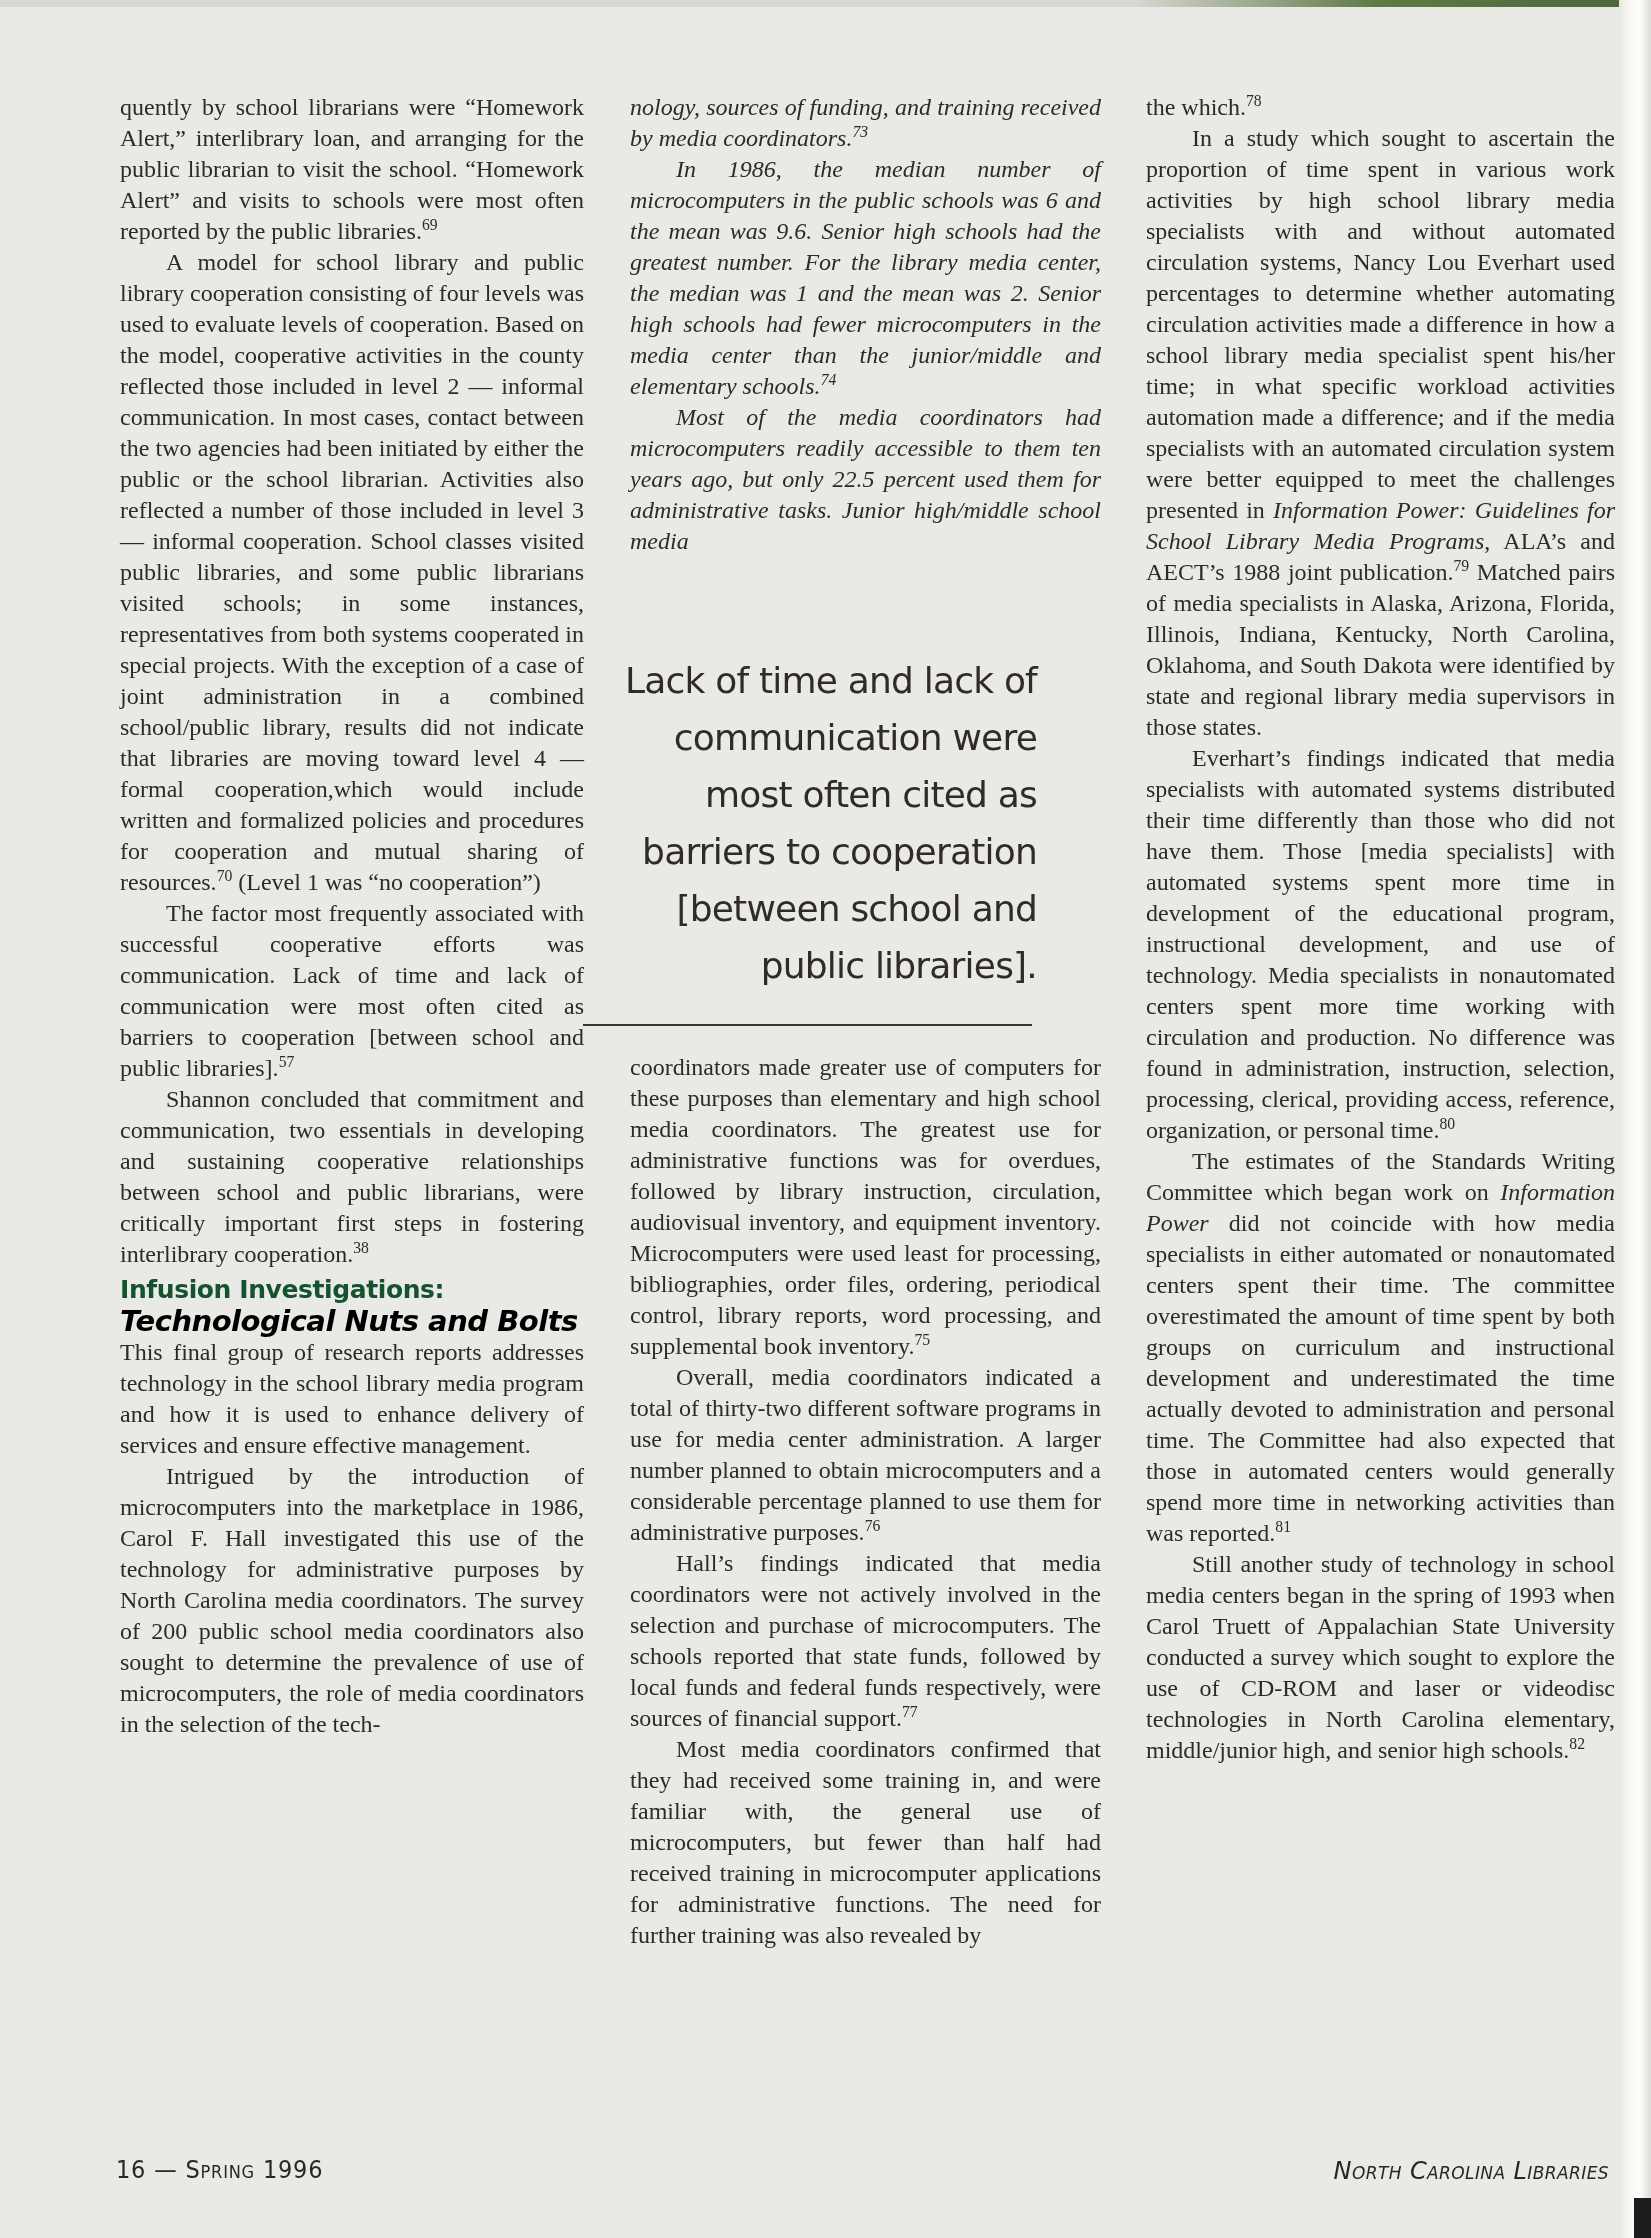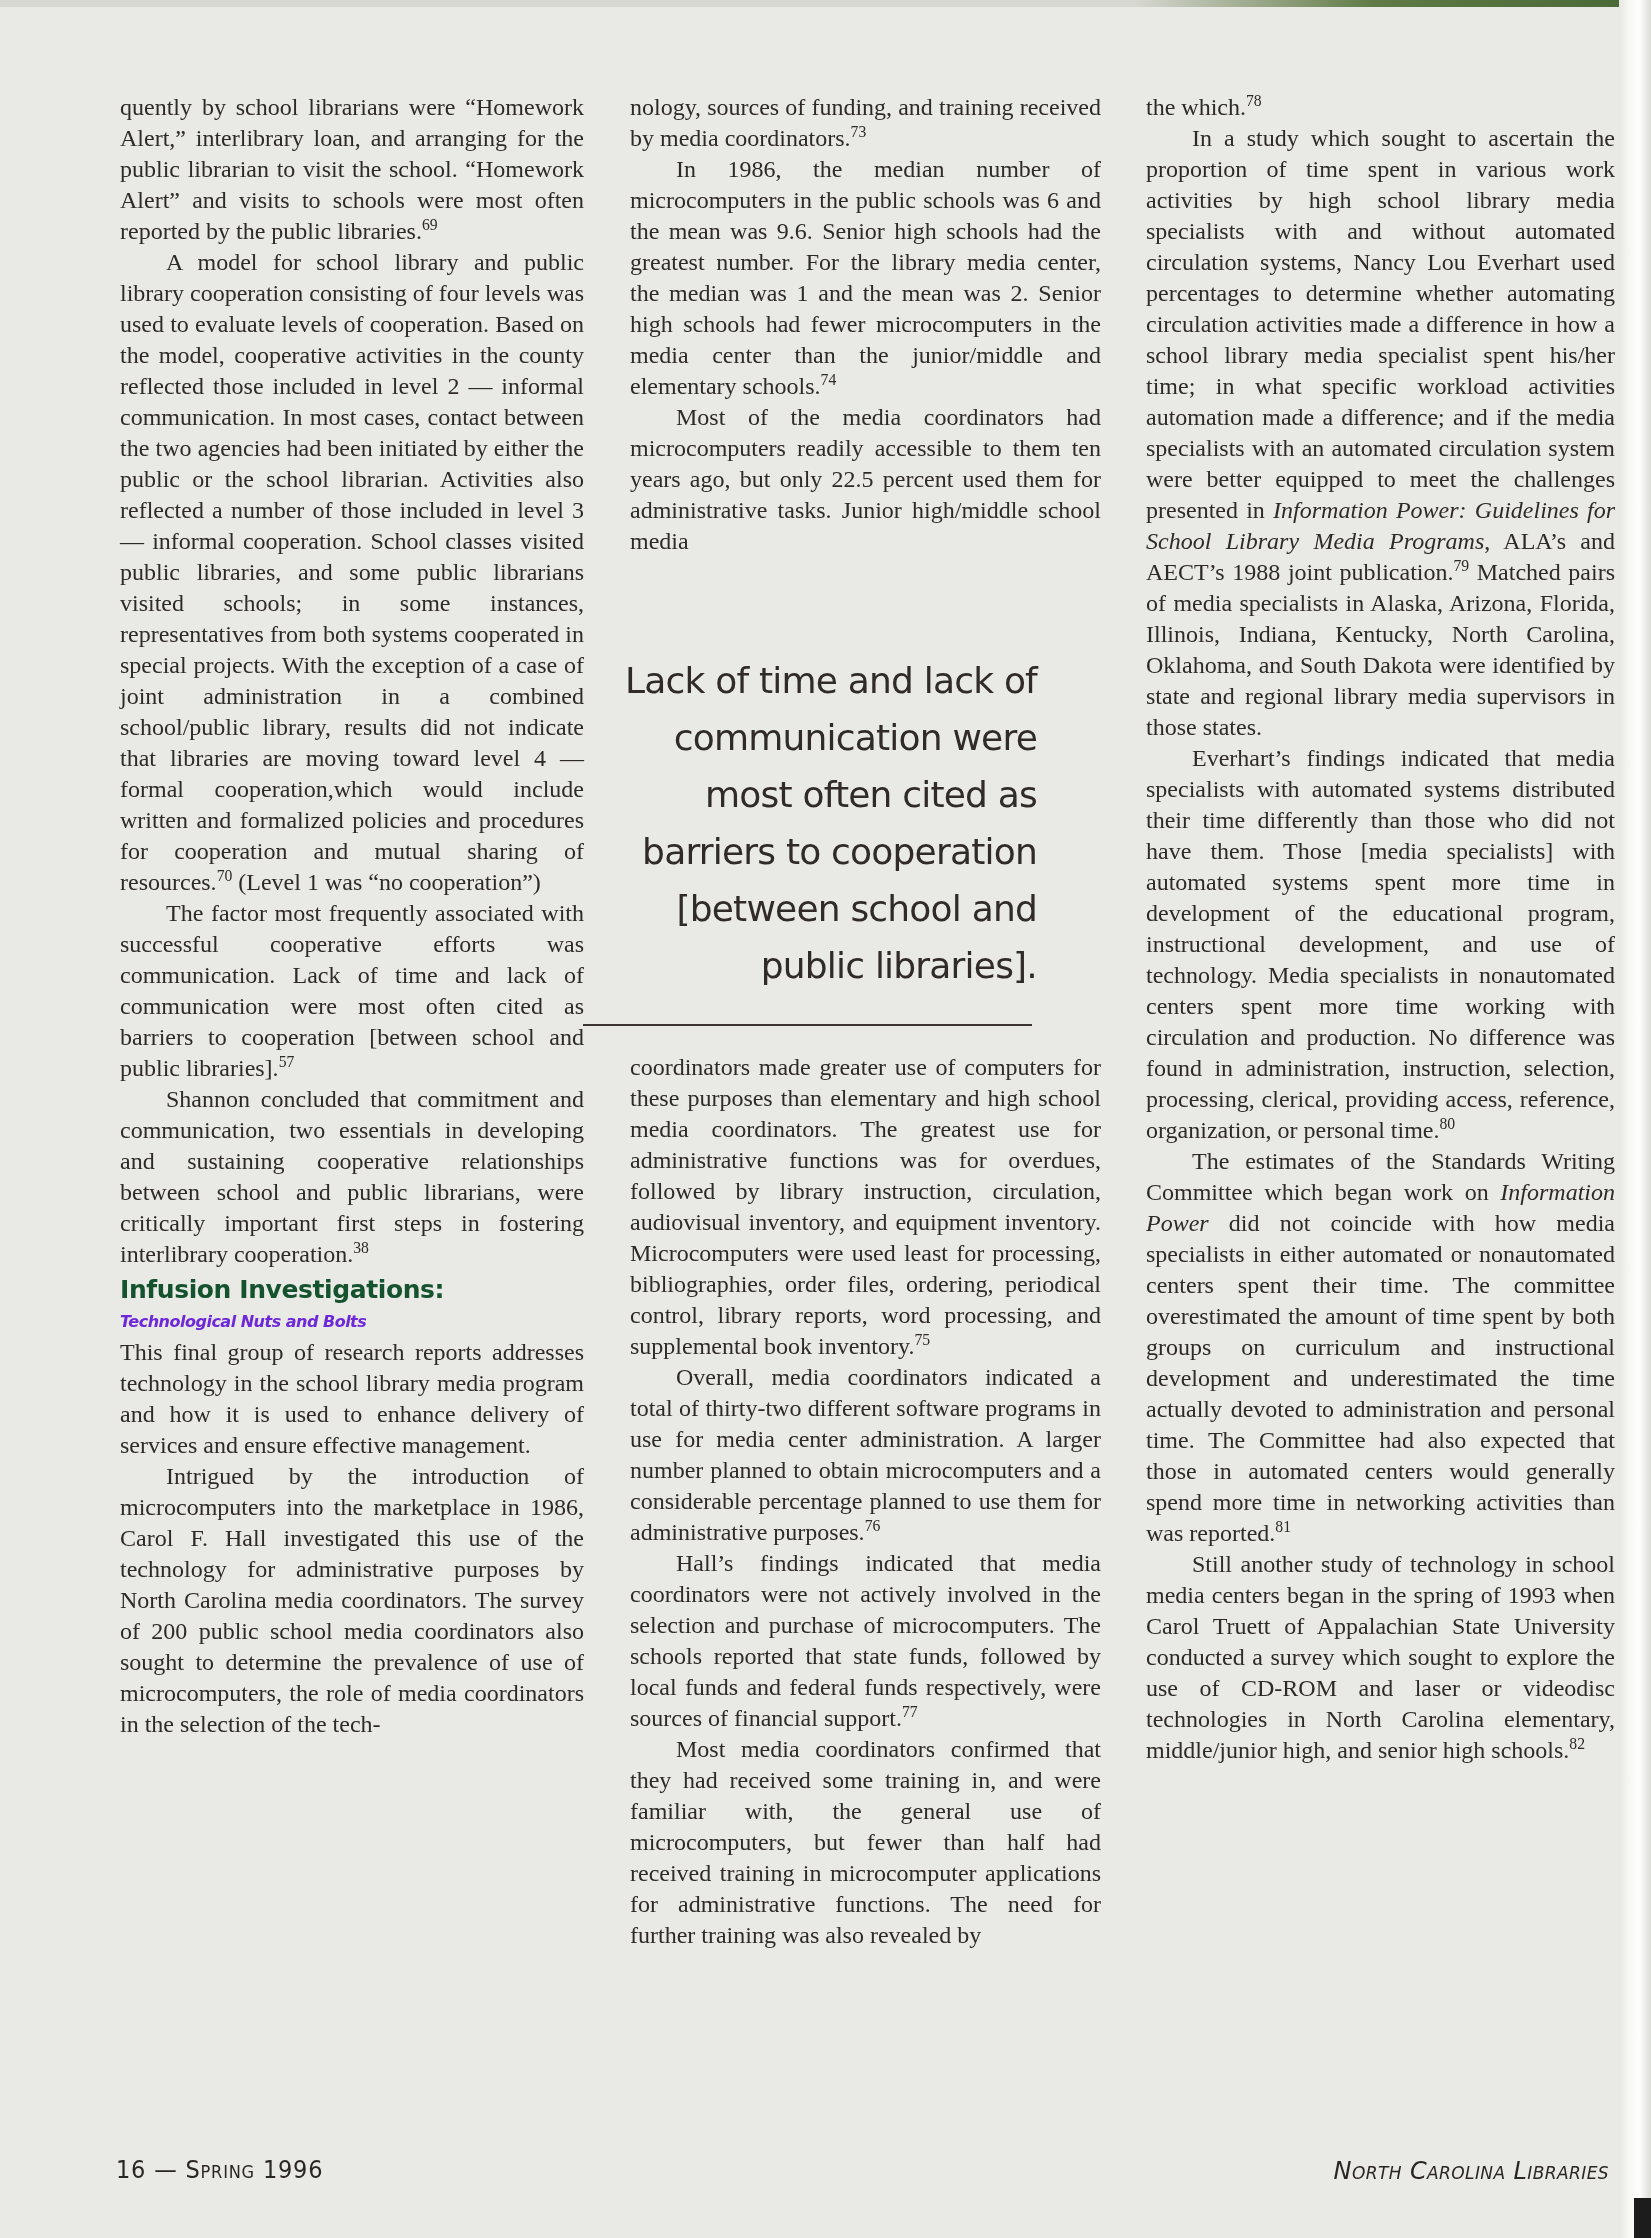"nology, sources of funding, and" .col-mid { font-style: none -> italic }
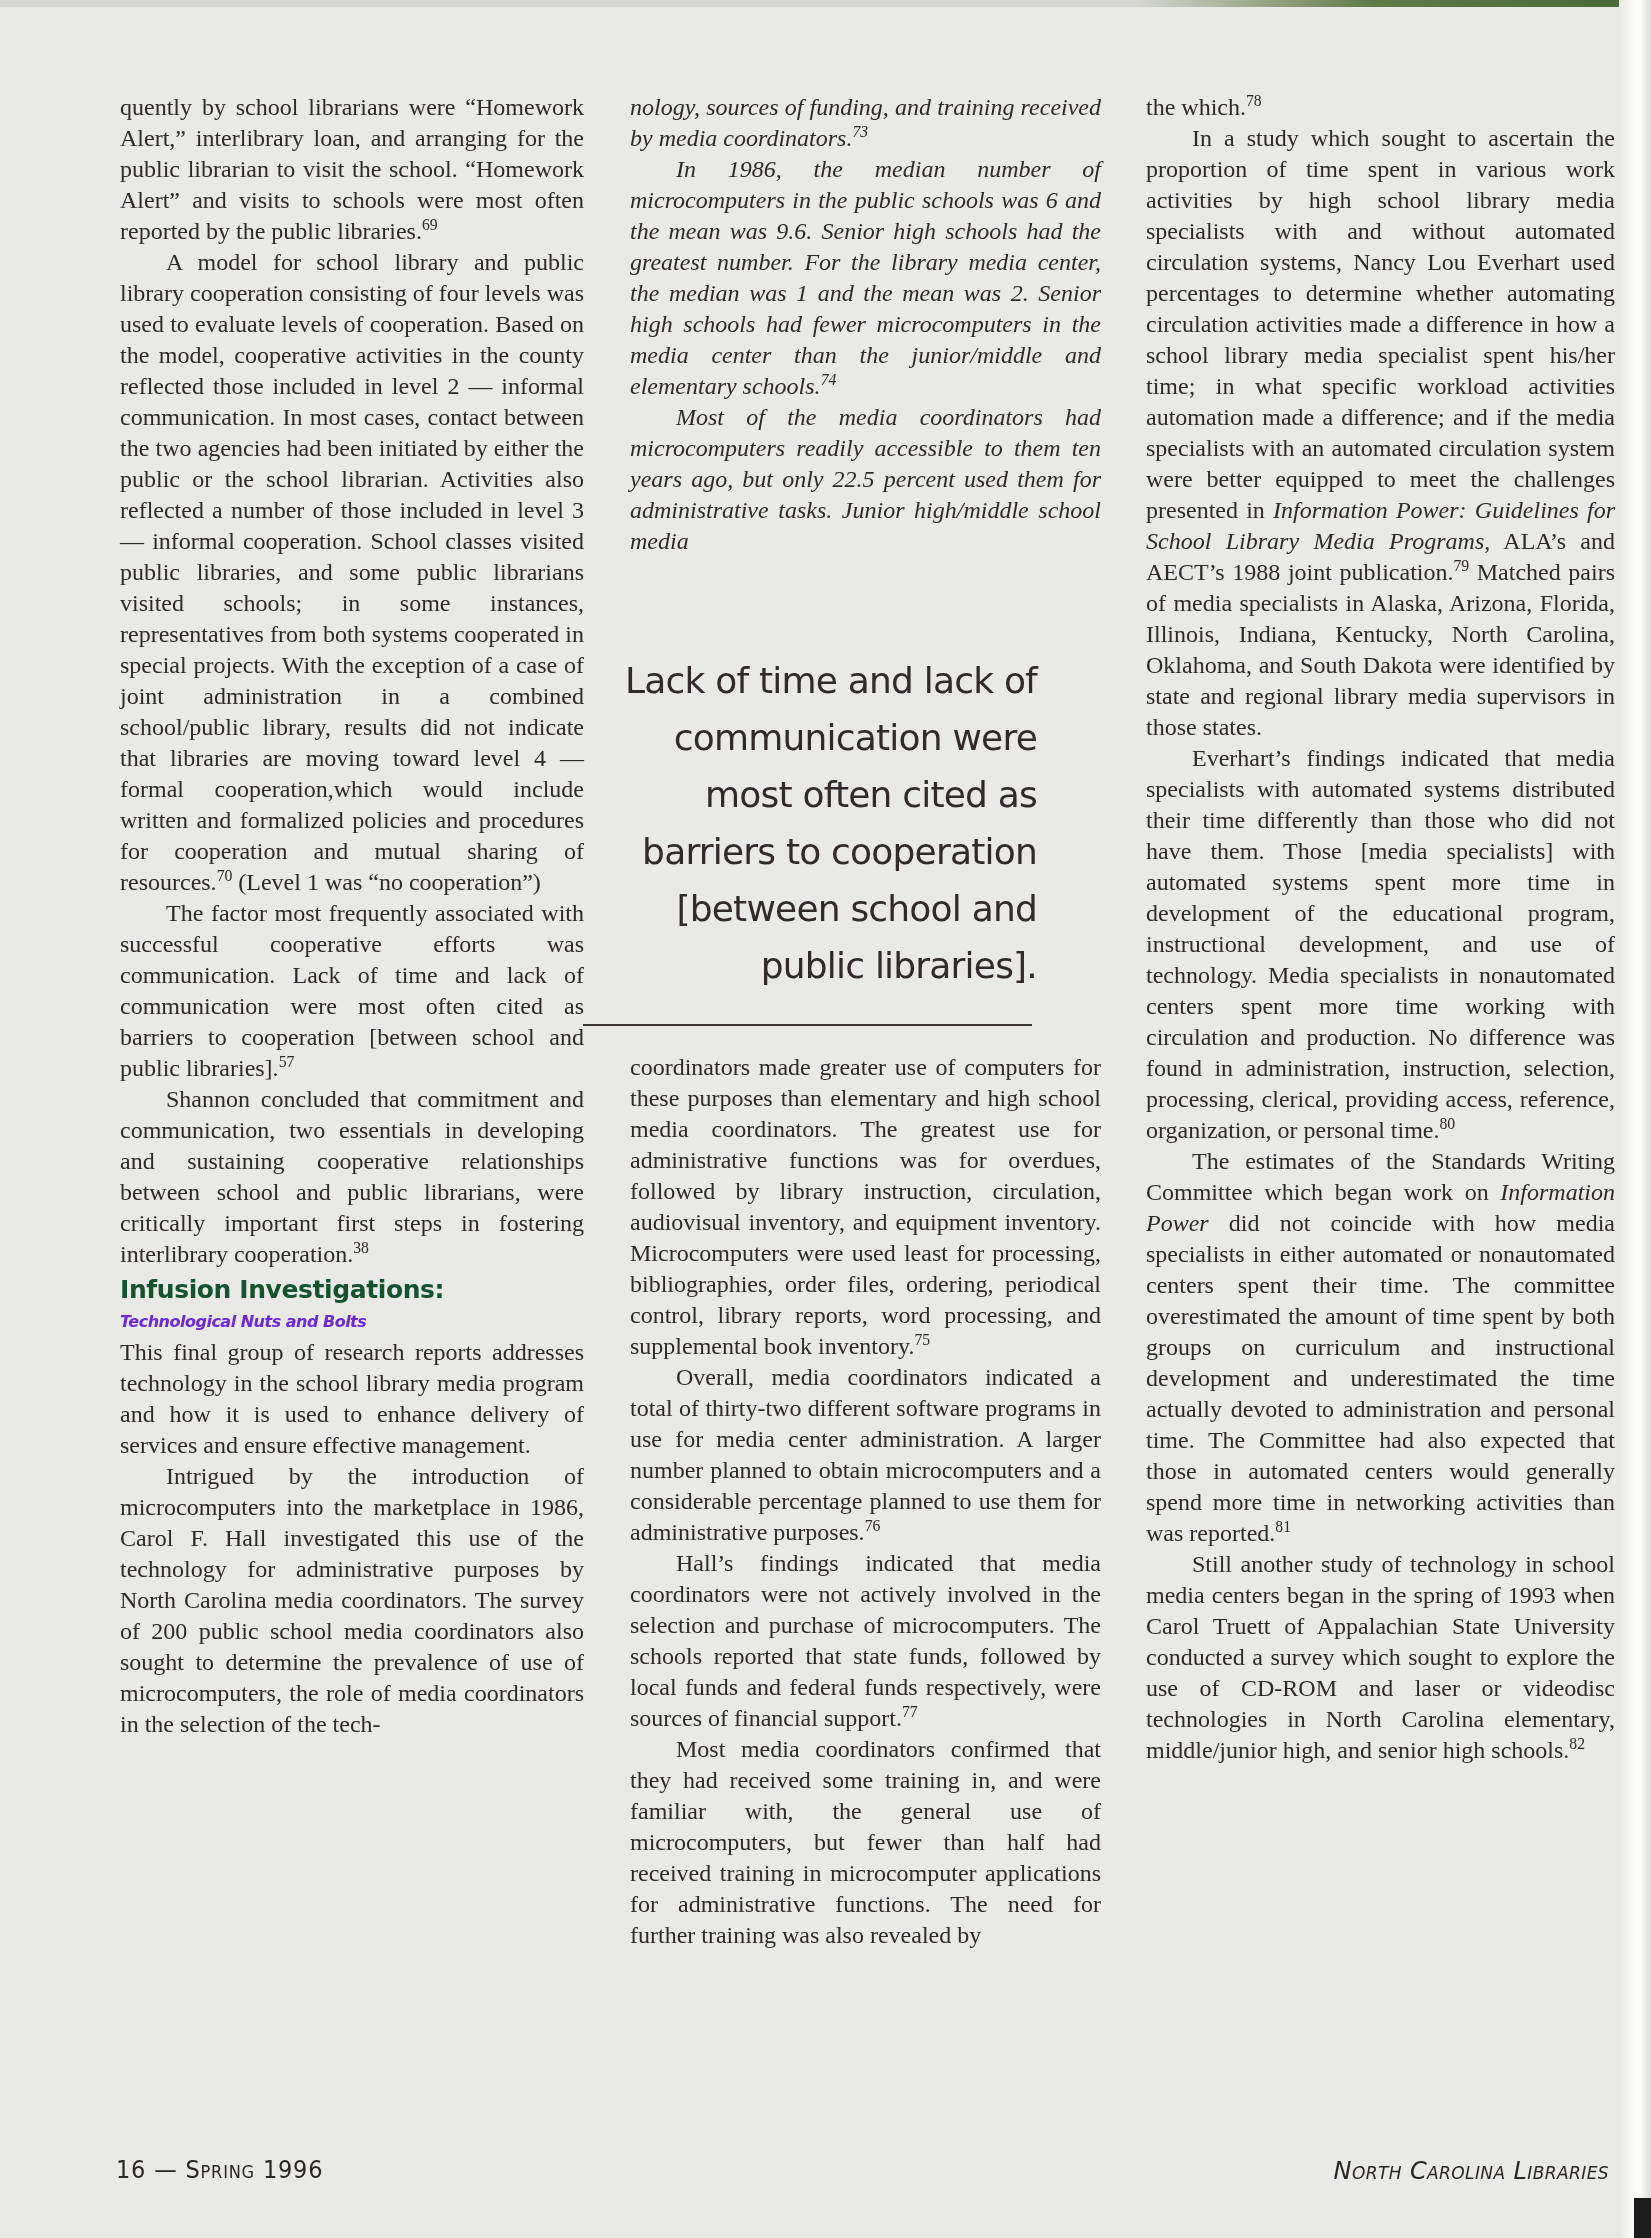"Technological Nuts and Bolts" .subheading { color: #6d28d9 -> #000000; font-size: 16px -> 29px }
